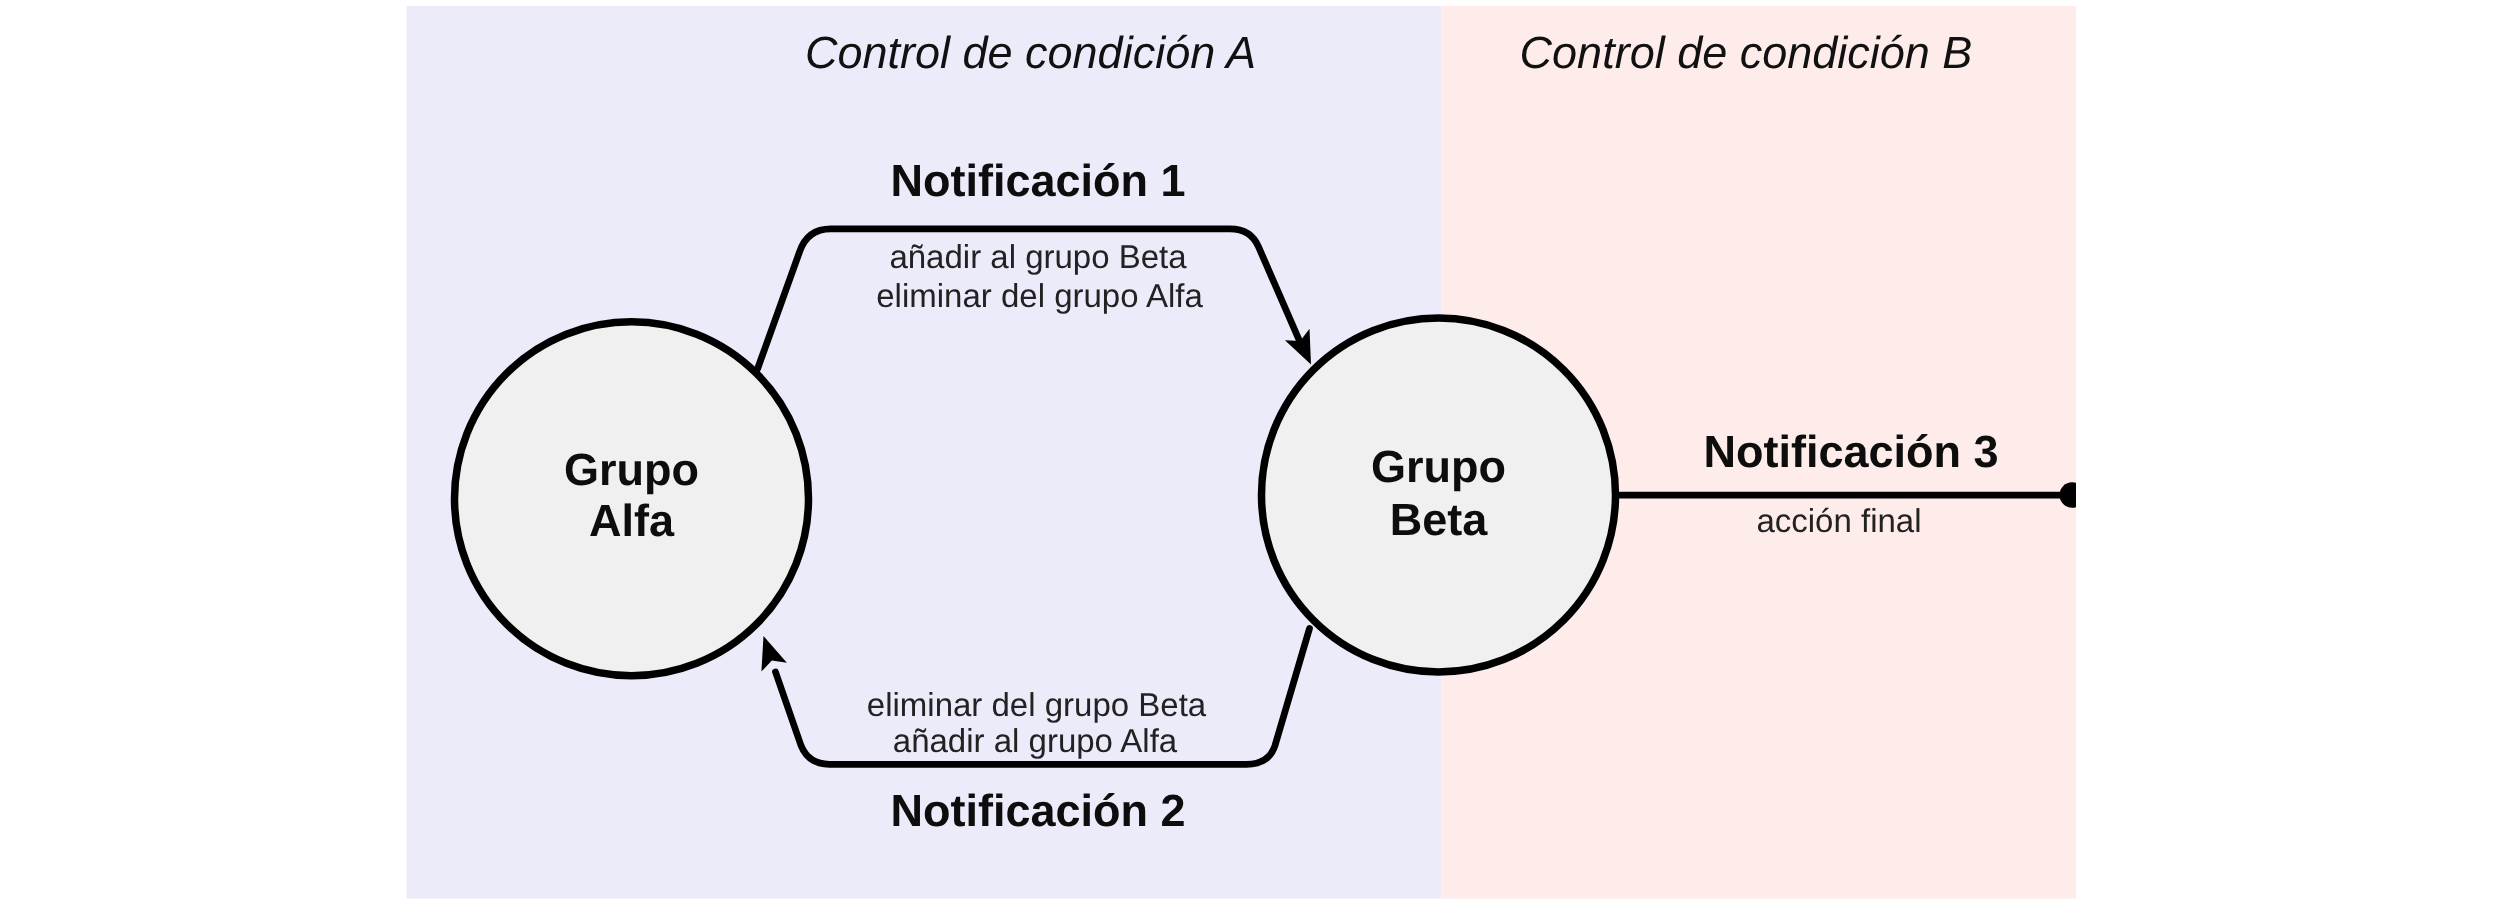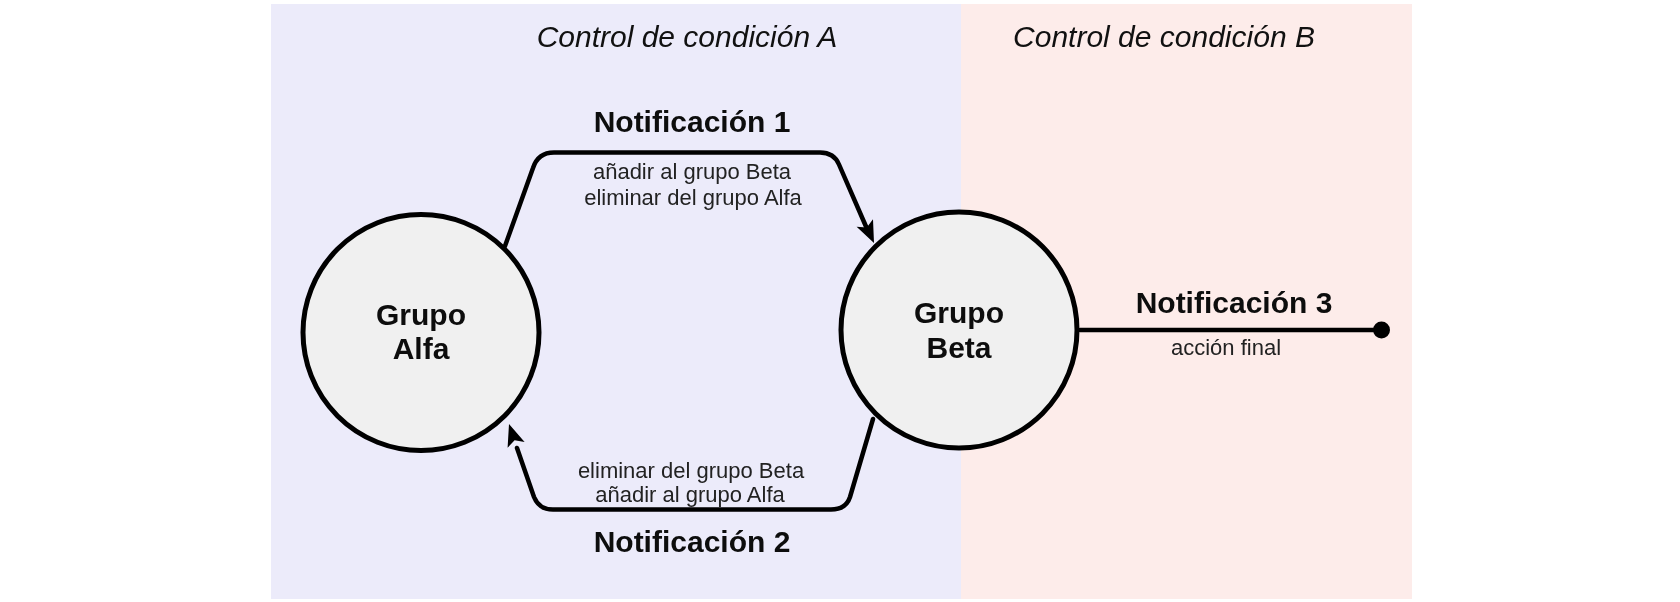"Control de condición A" .stage { width: 1680px -> 1384px }
